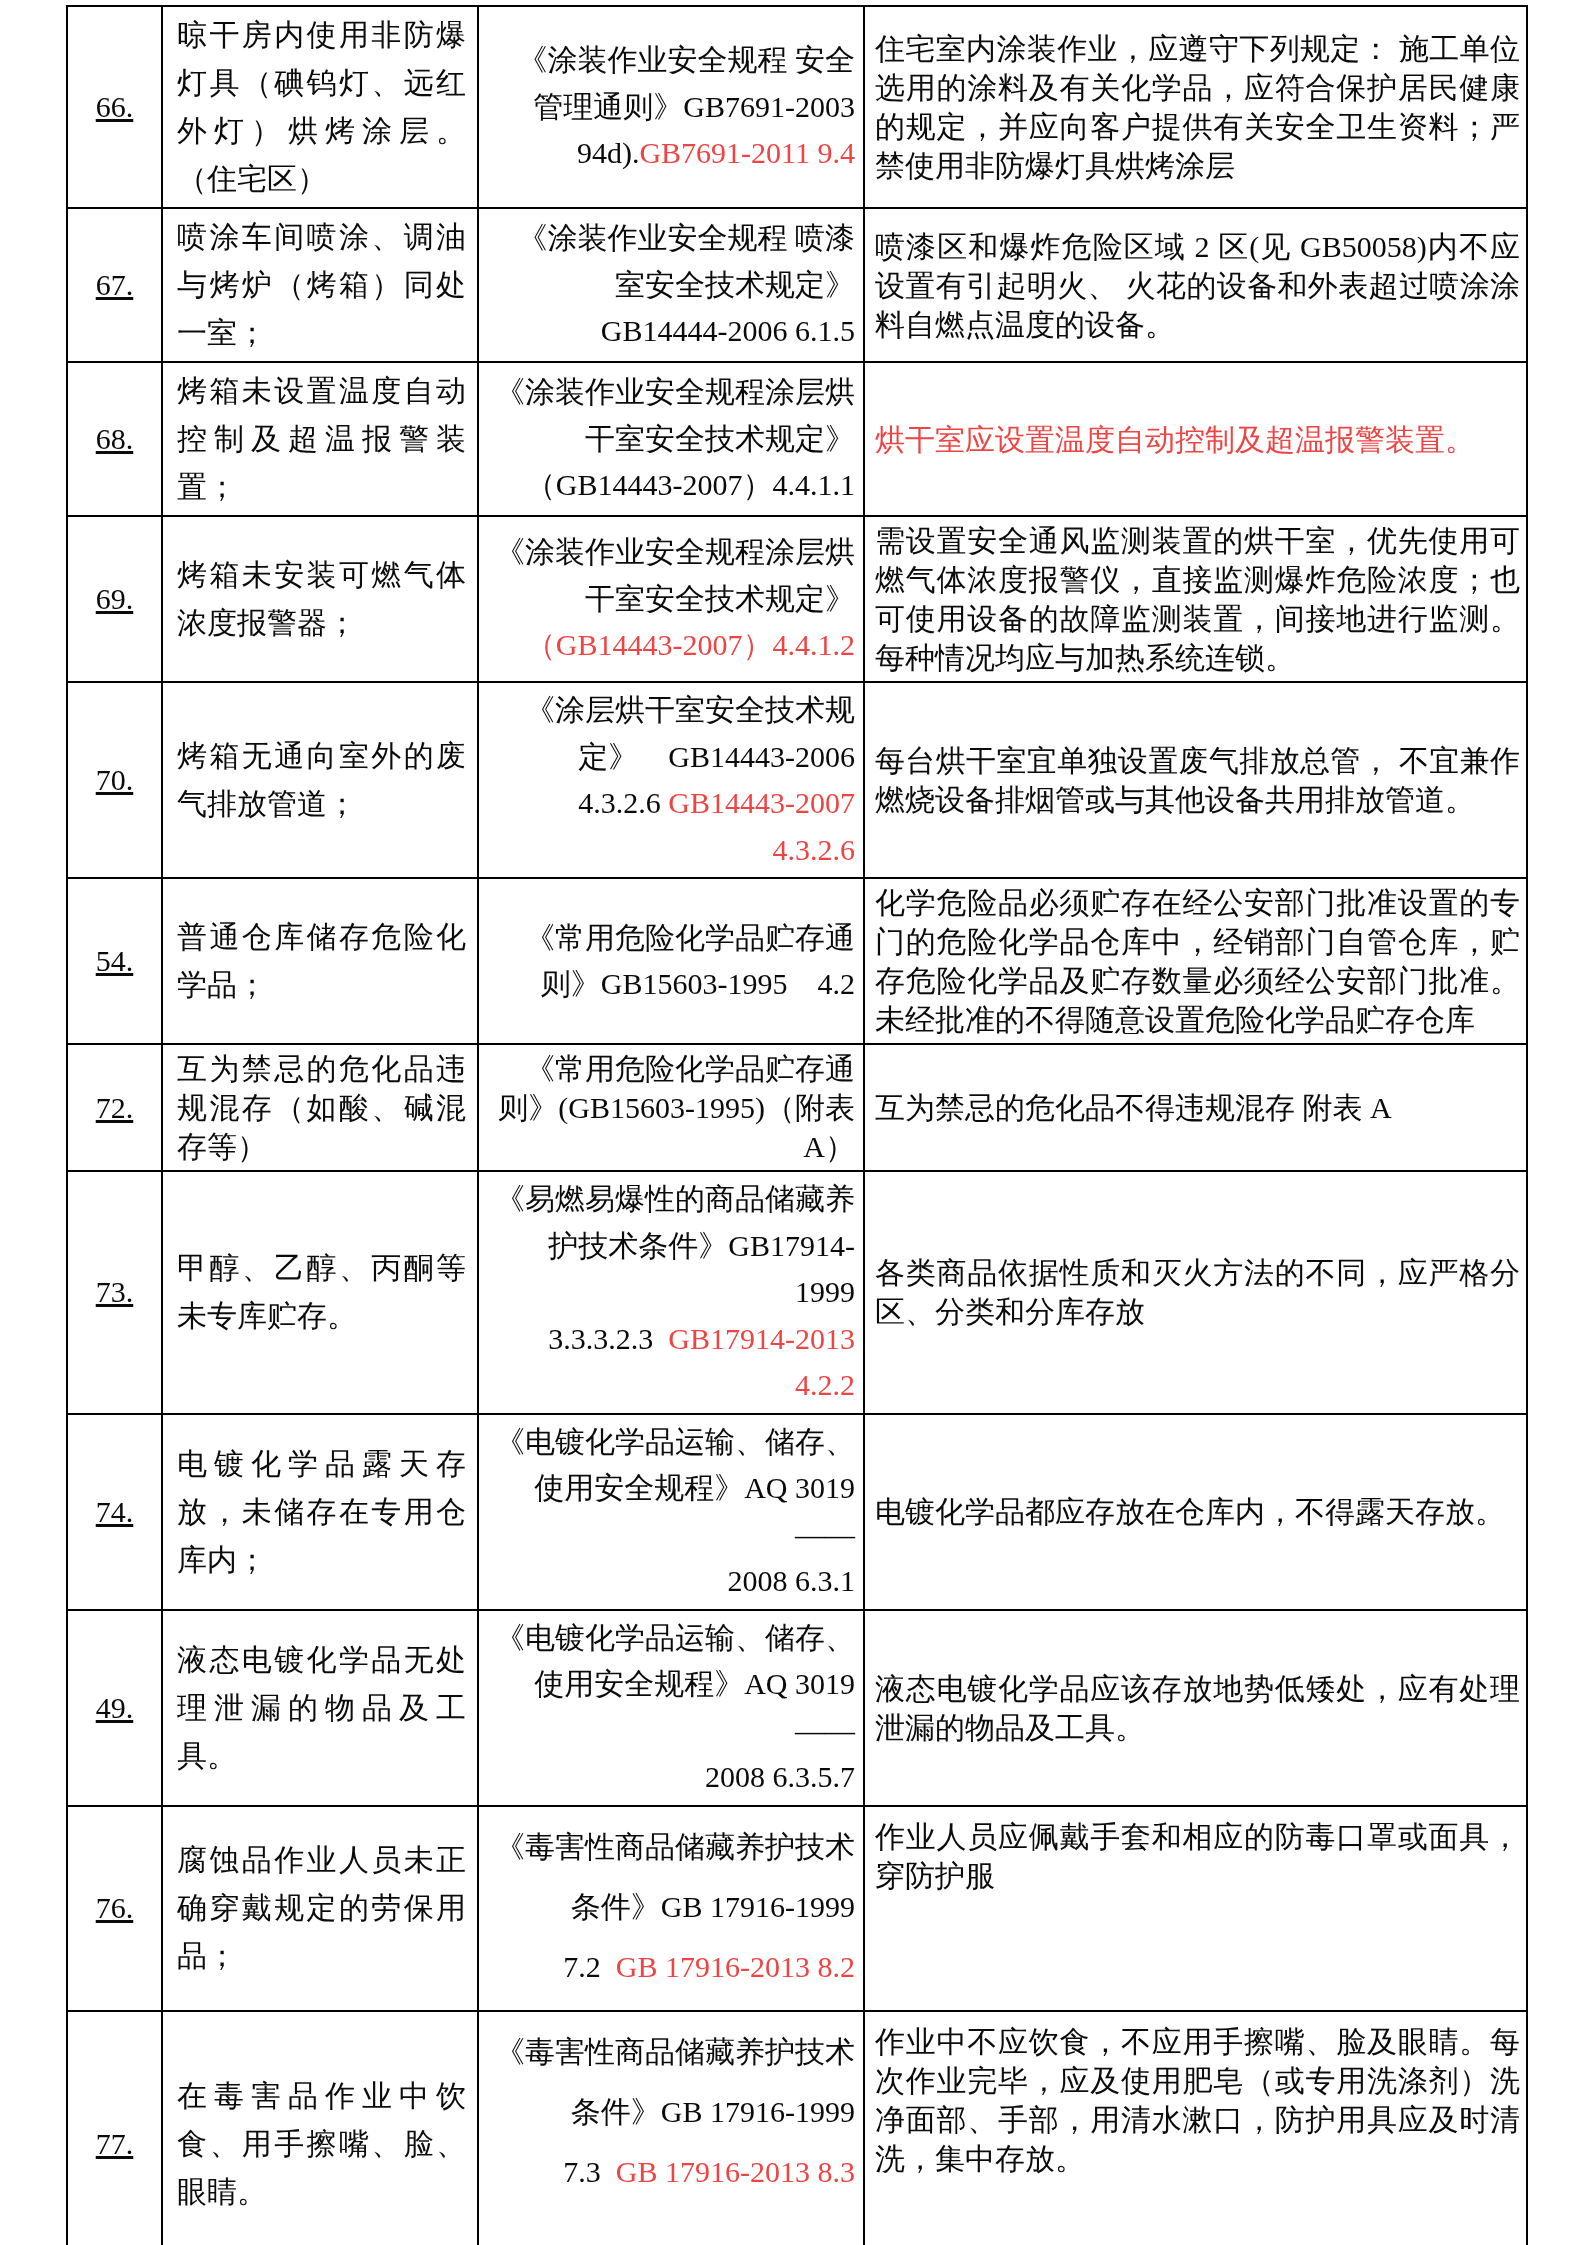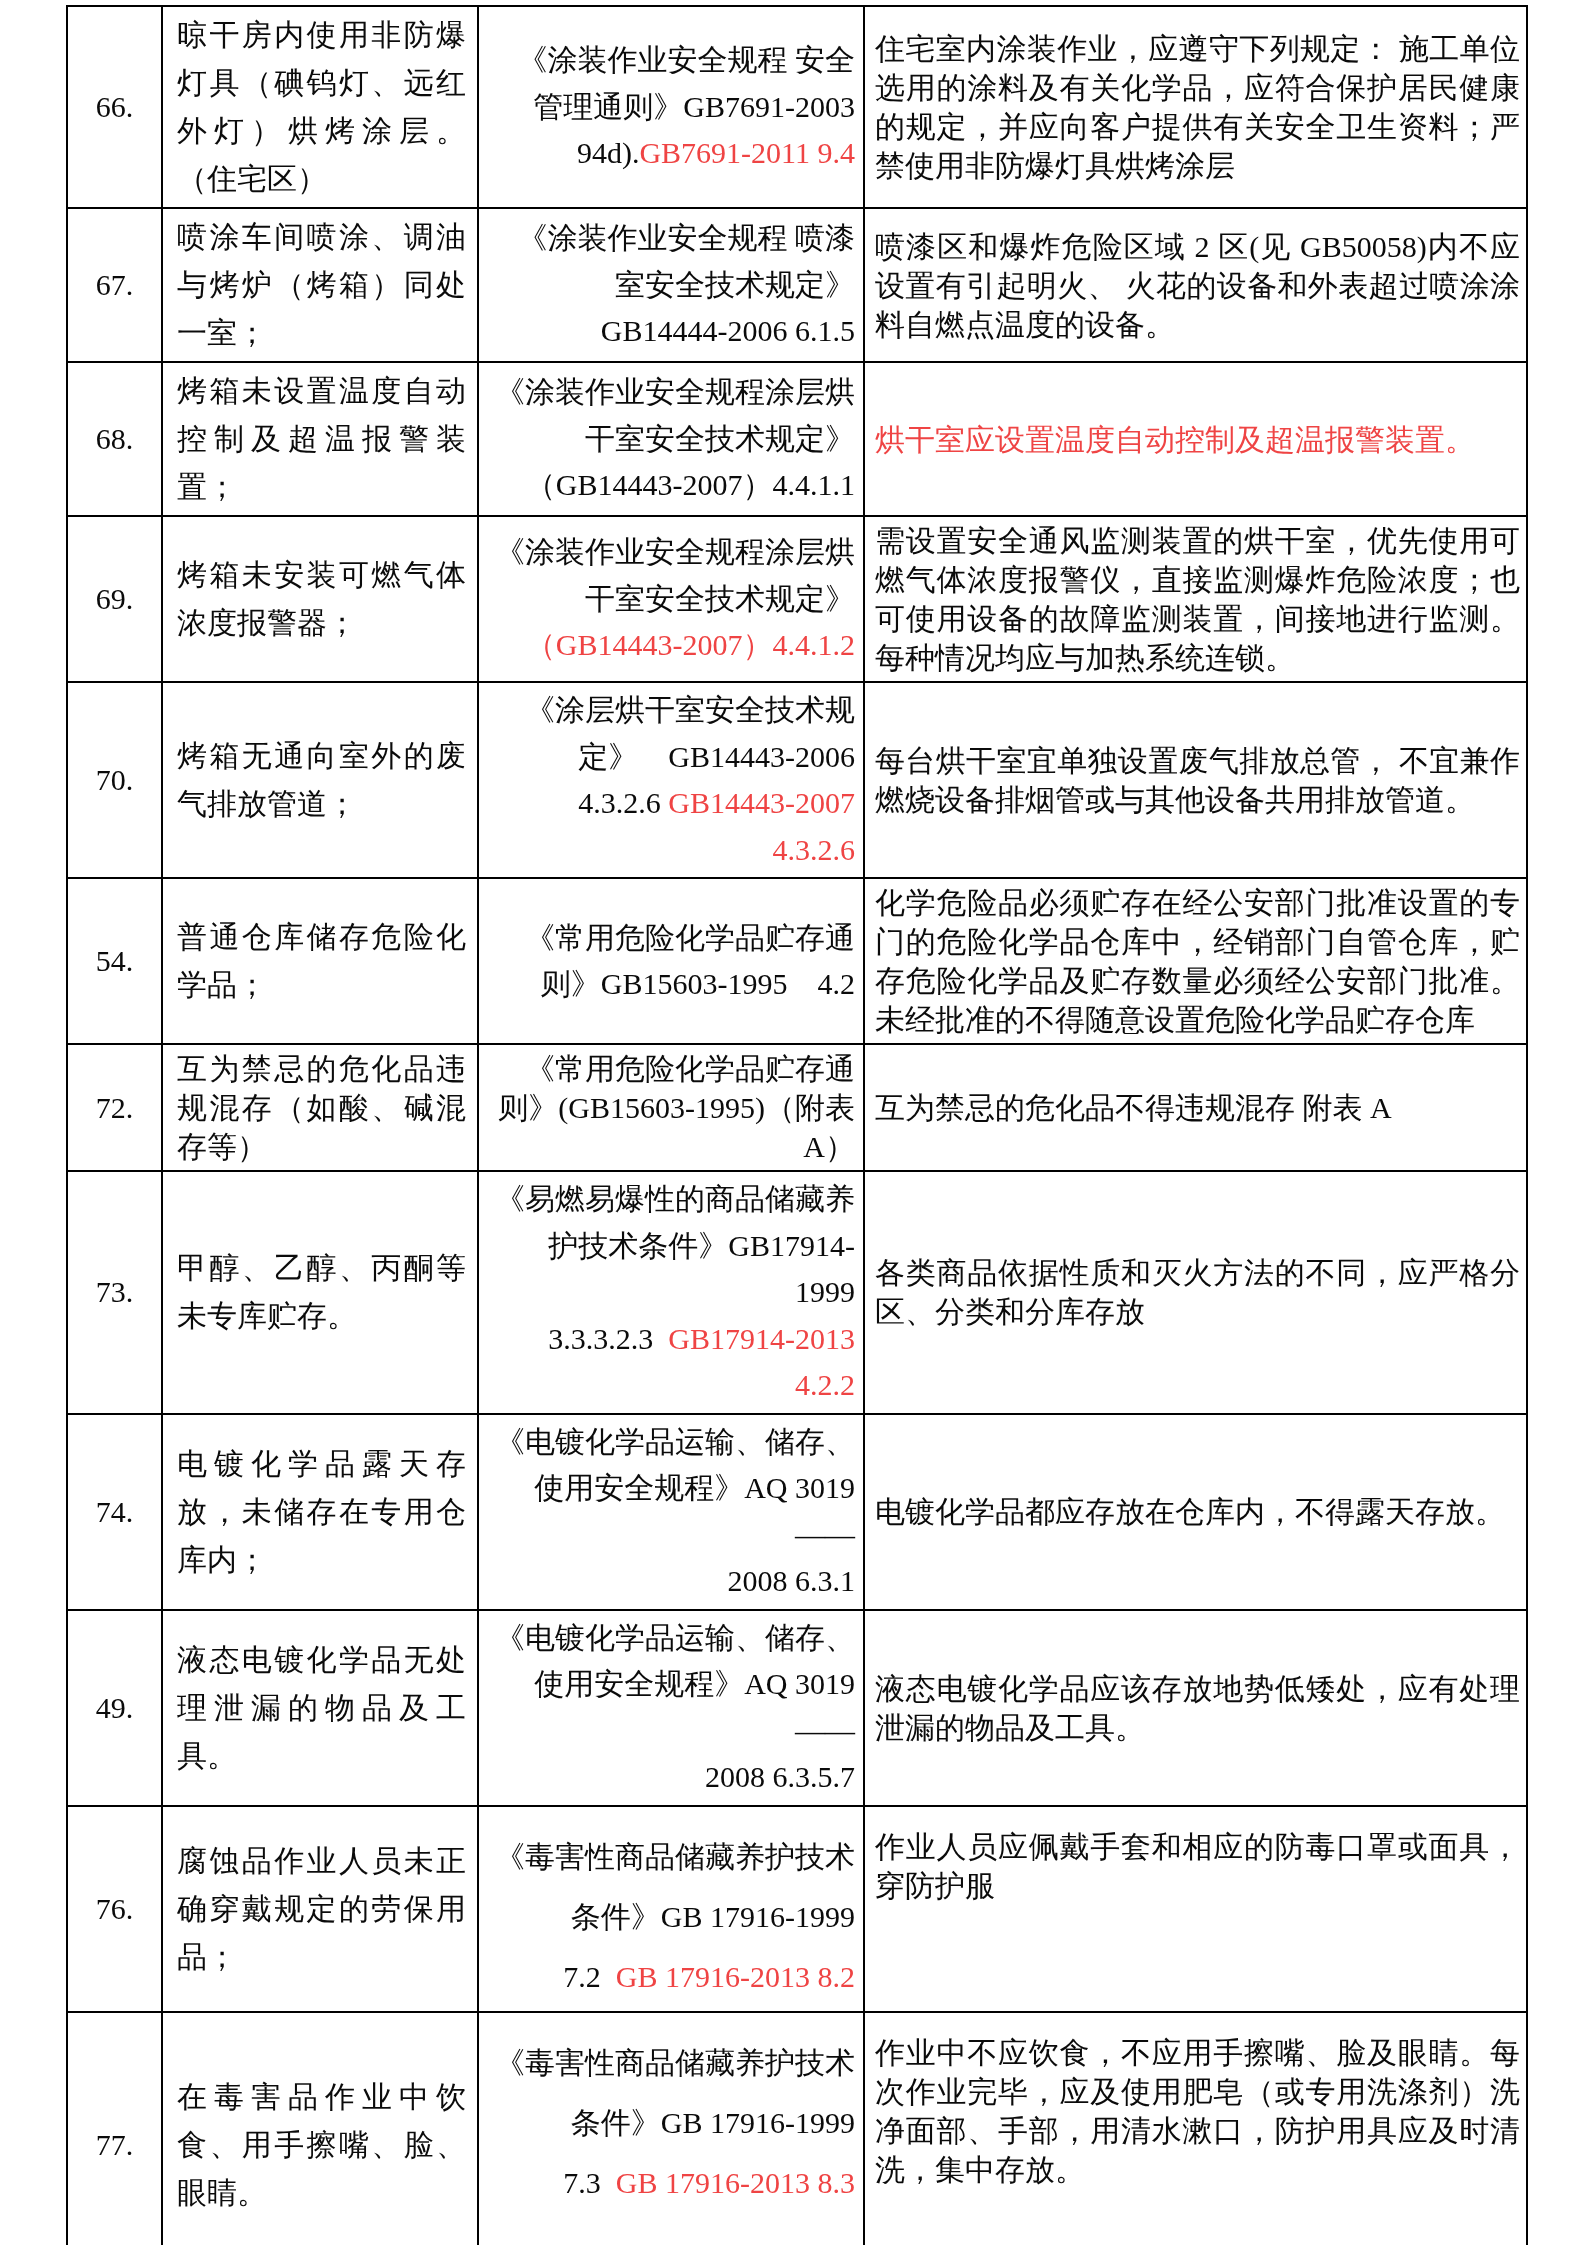"66." td.cell-num { text-decoration: none -> underline }
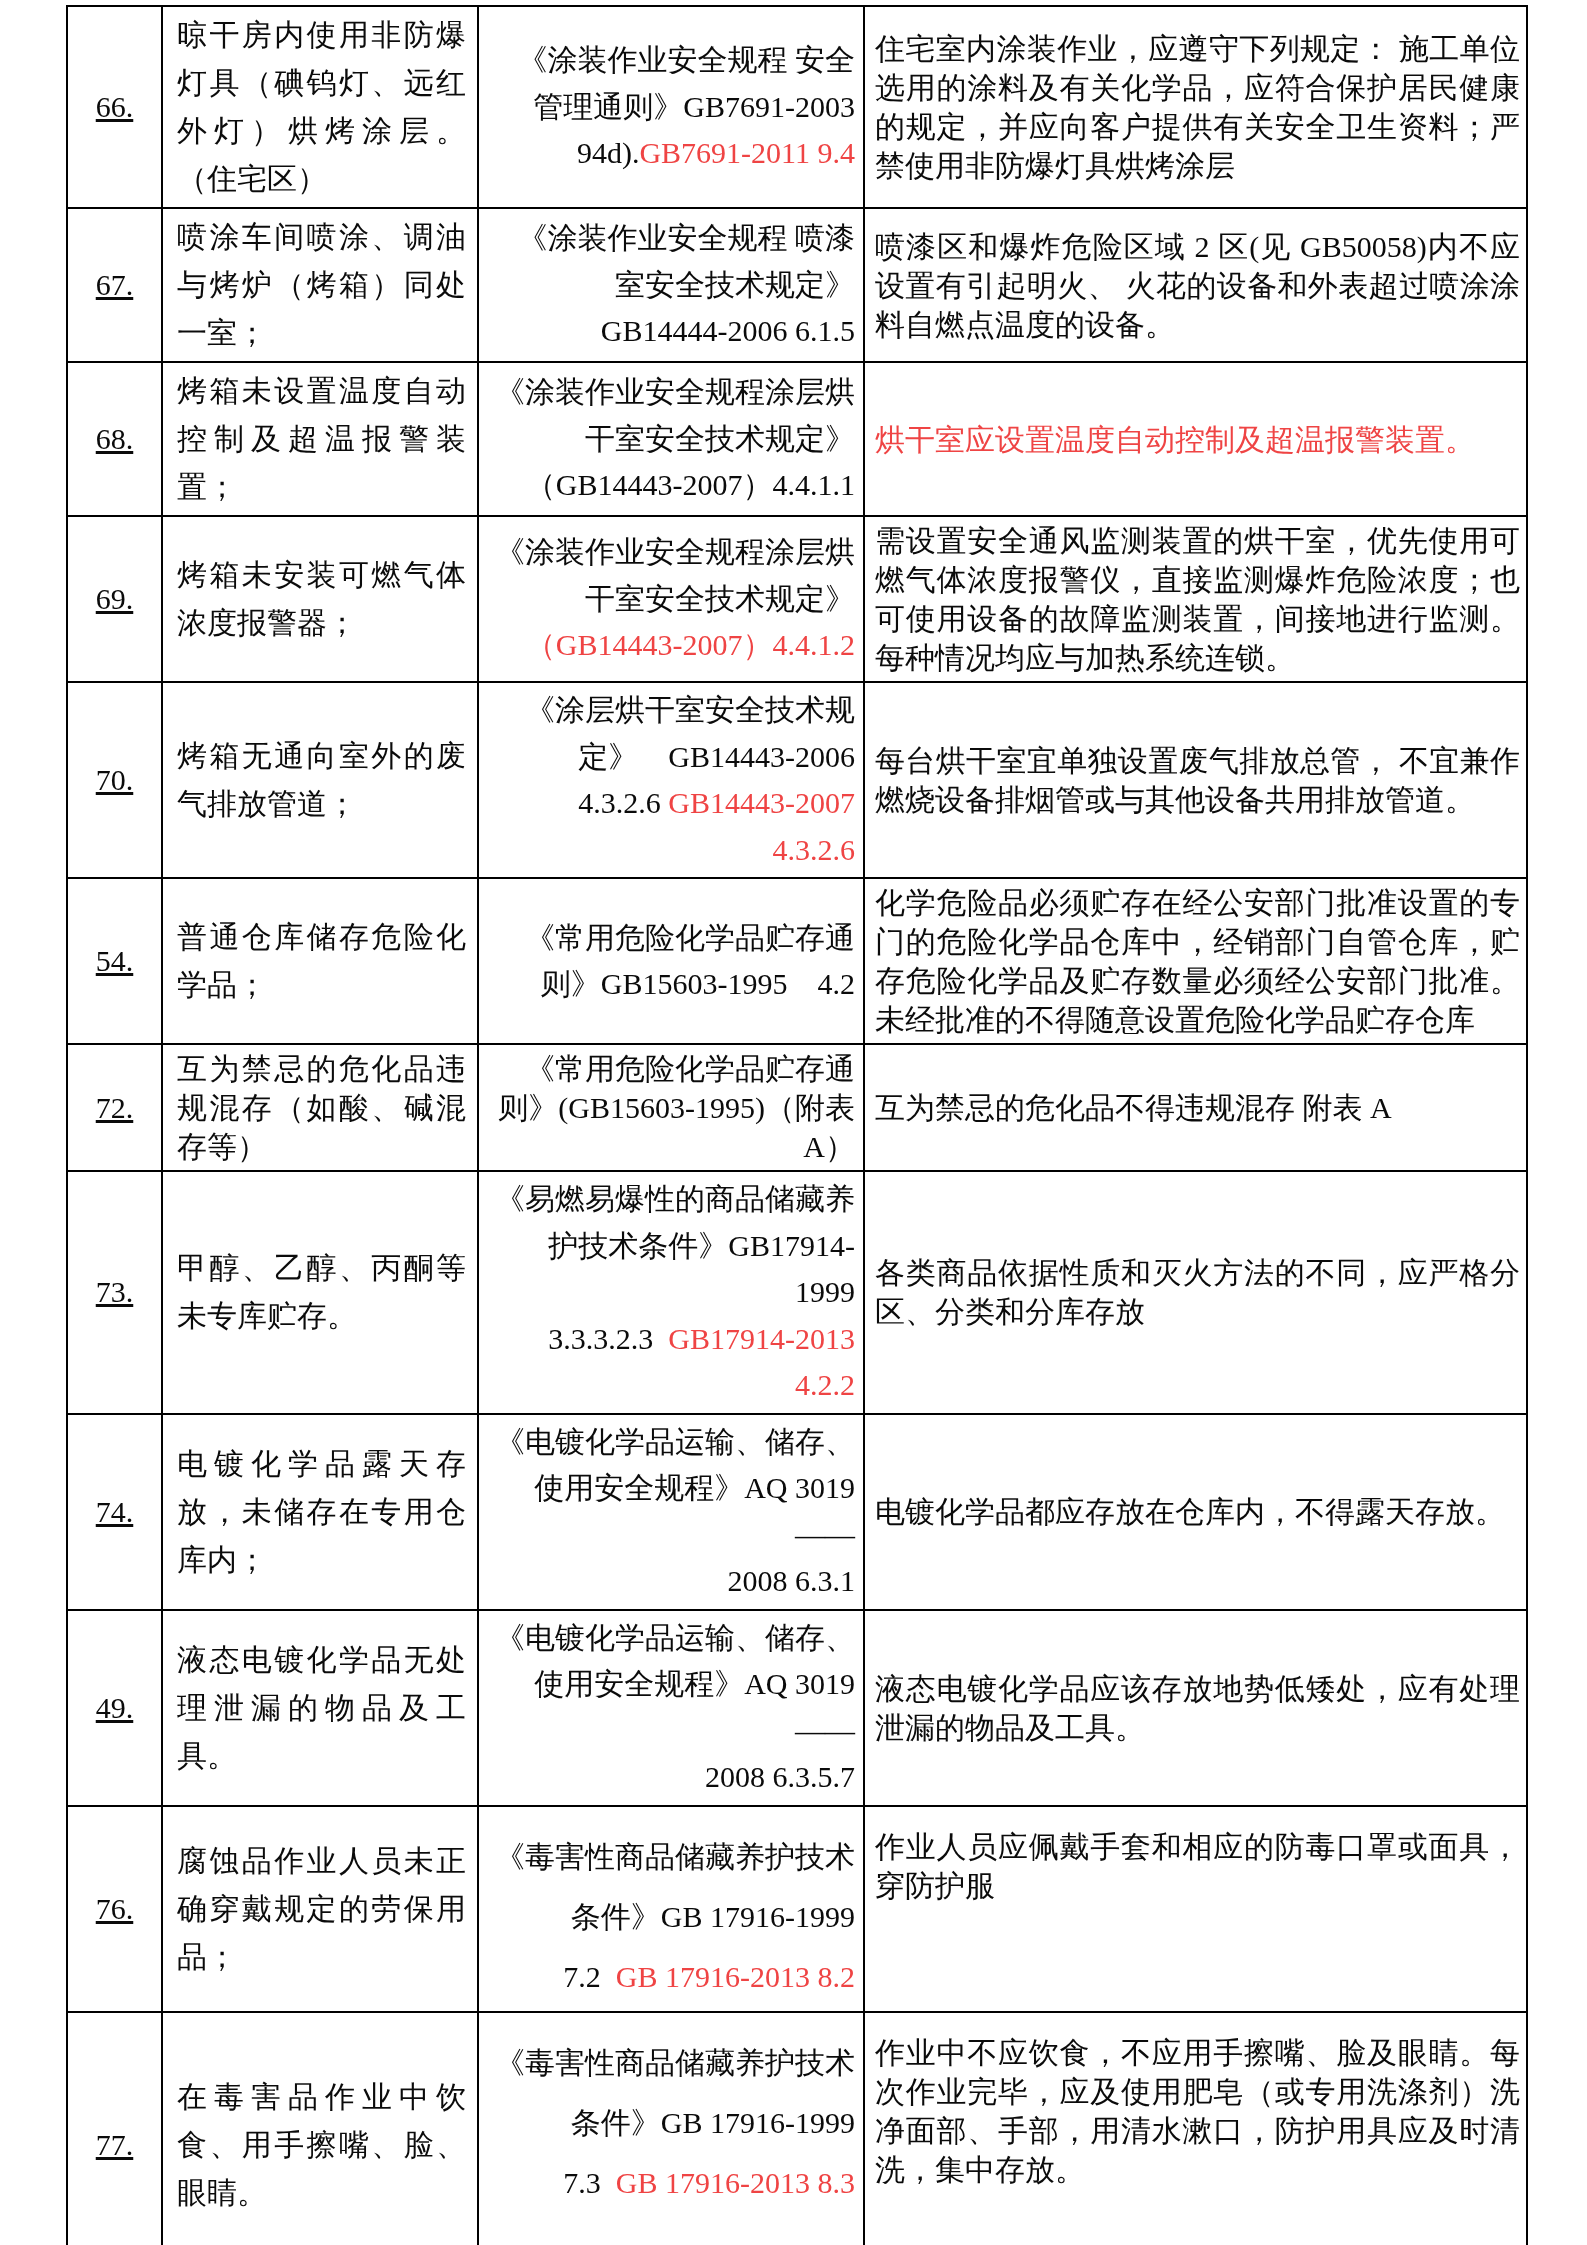"《毒害性商品储藏养护技术" tr.top-sr td.cell-standard, tr.top-sr td.cell-requirement { padding-top: 20px -> 10px }
